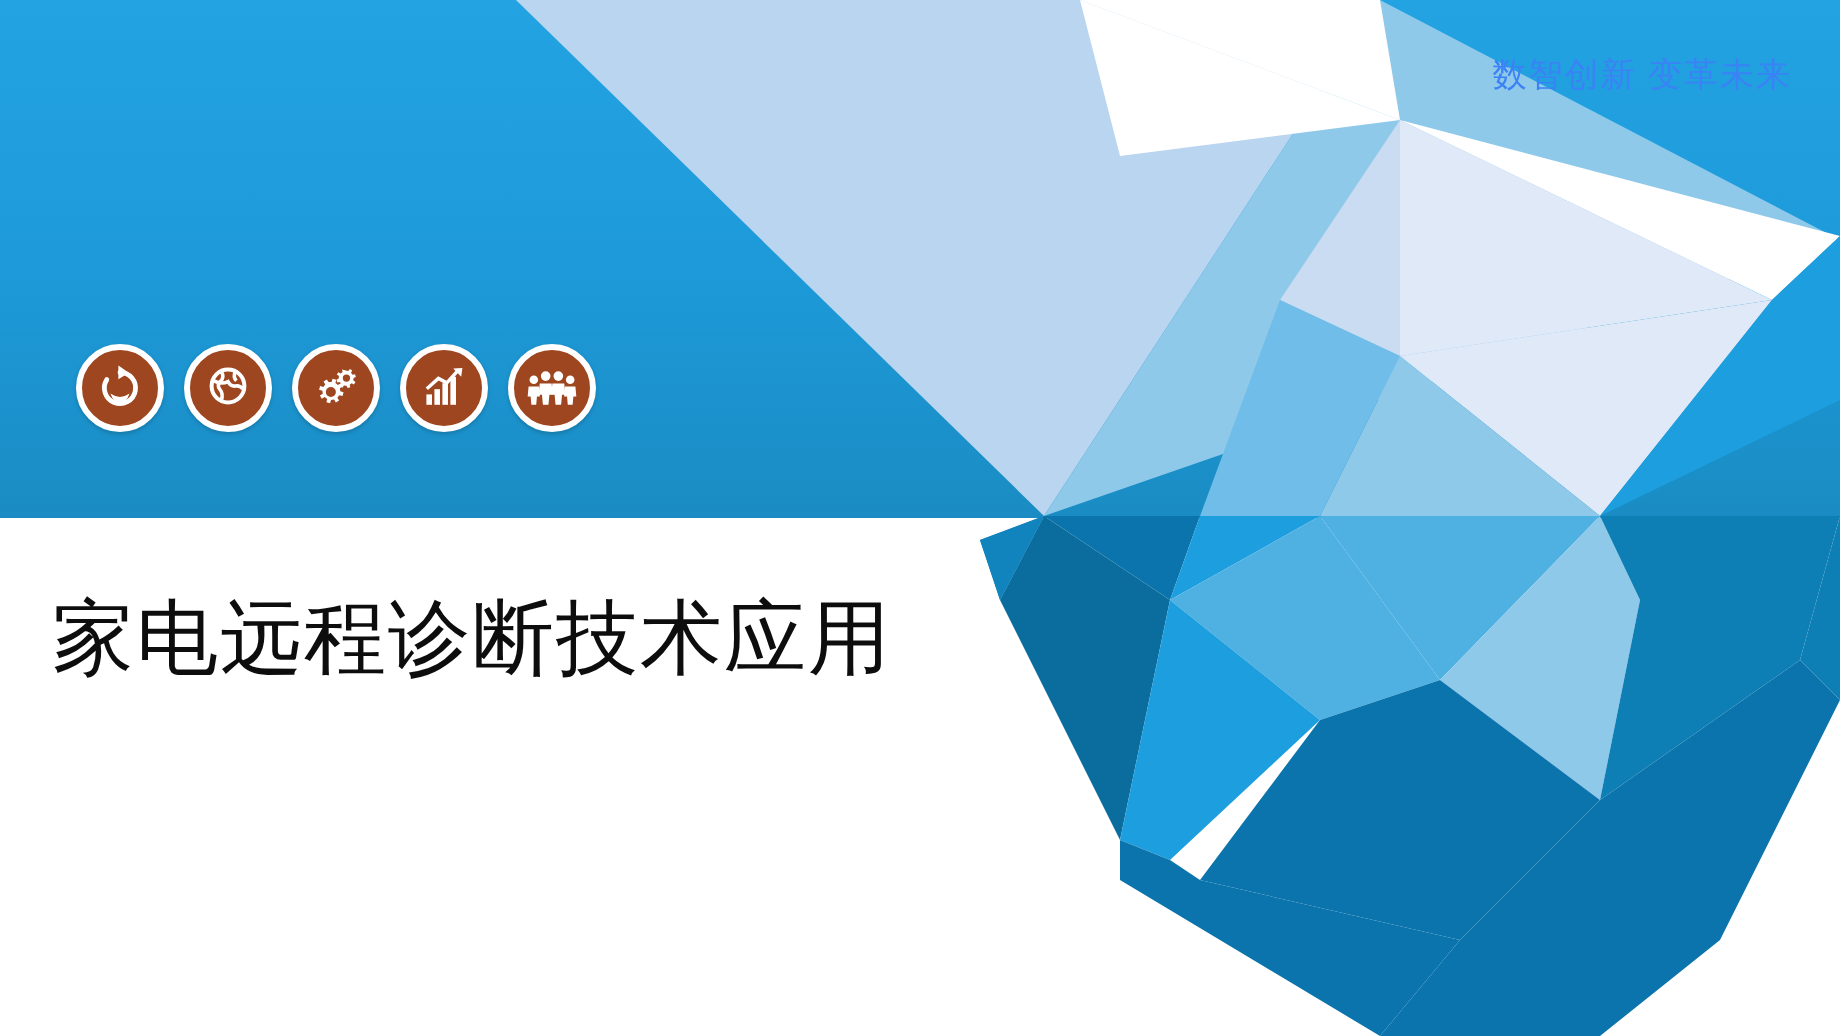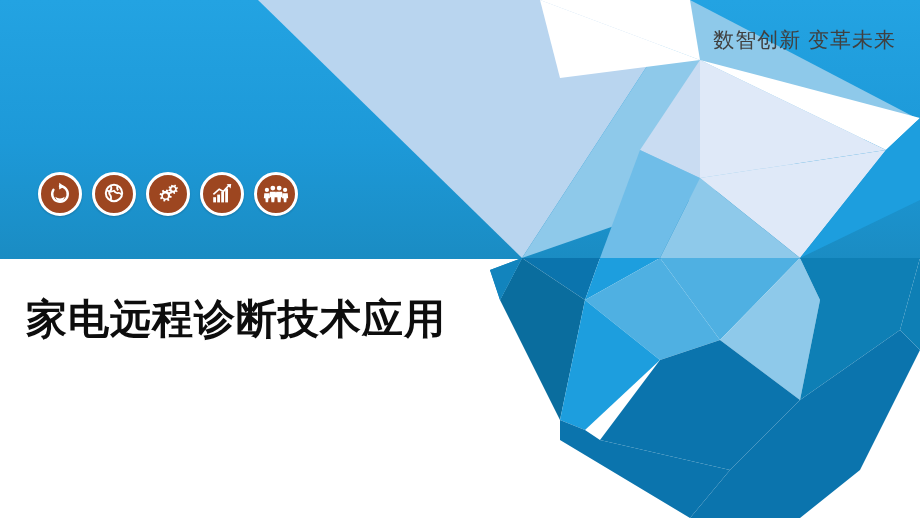"数智创新 变革未来" .tagline { color: #404040 -> #3b82f6; font-size: 21px -> 17px }
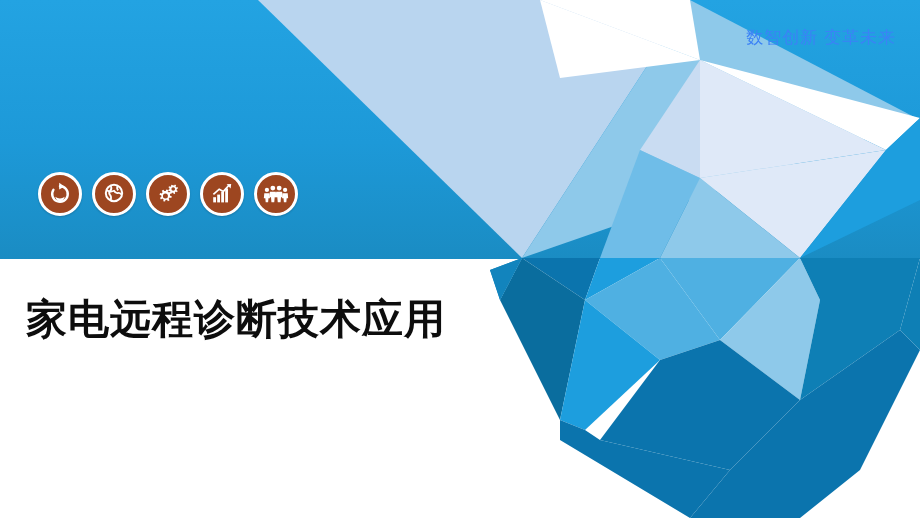"家电远程诊断技术应用" .title { font-weight: bold -> normal }
